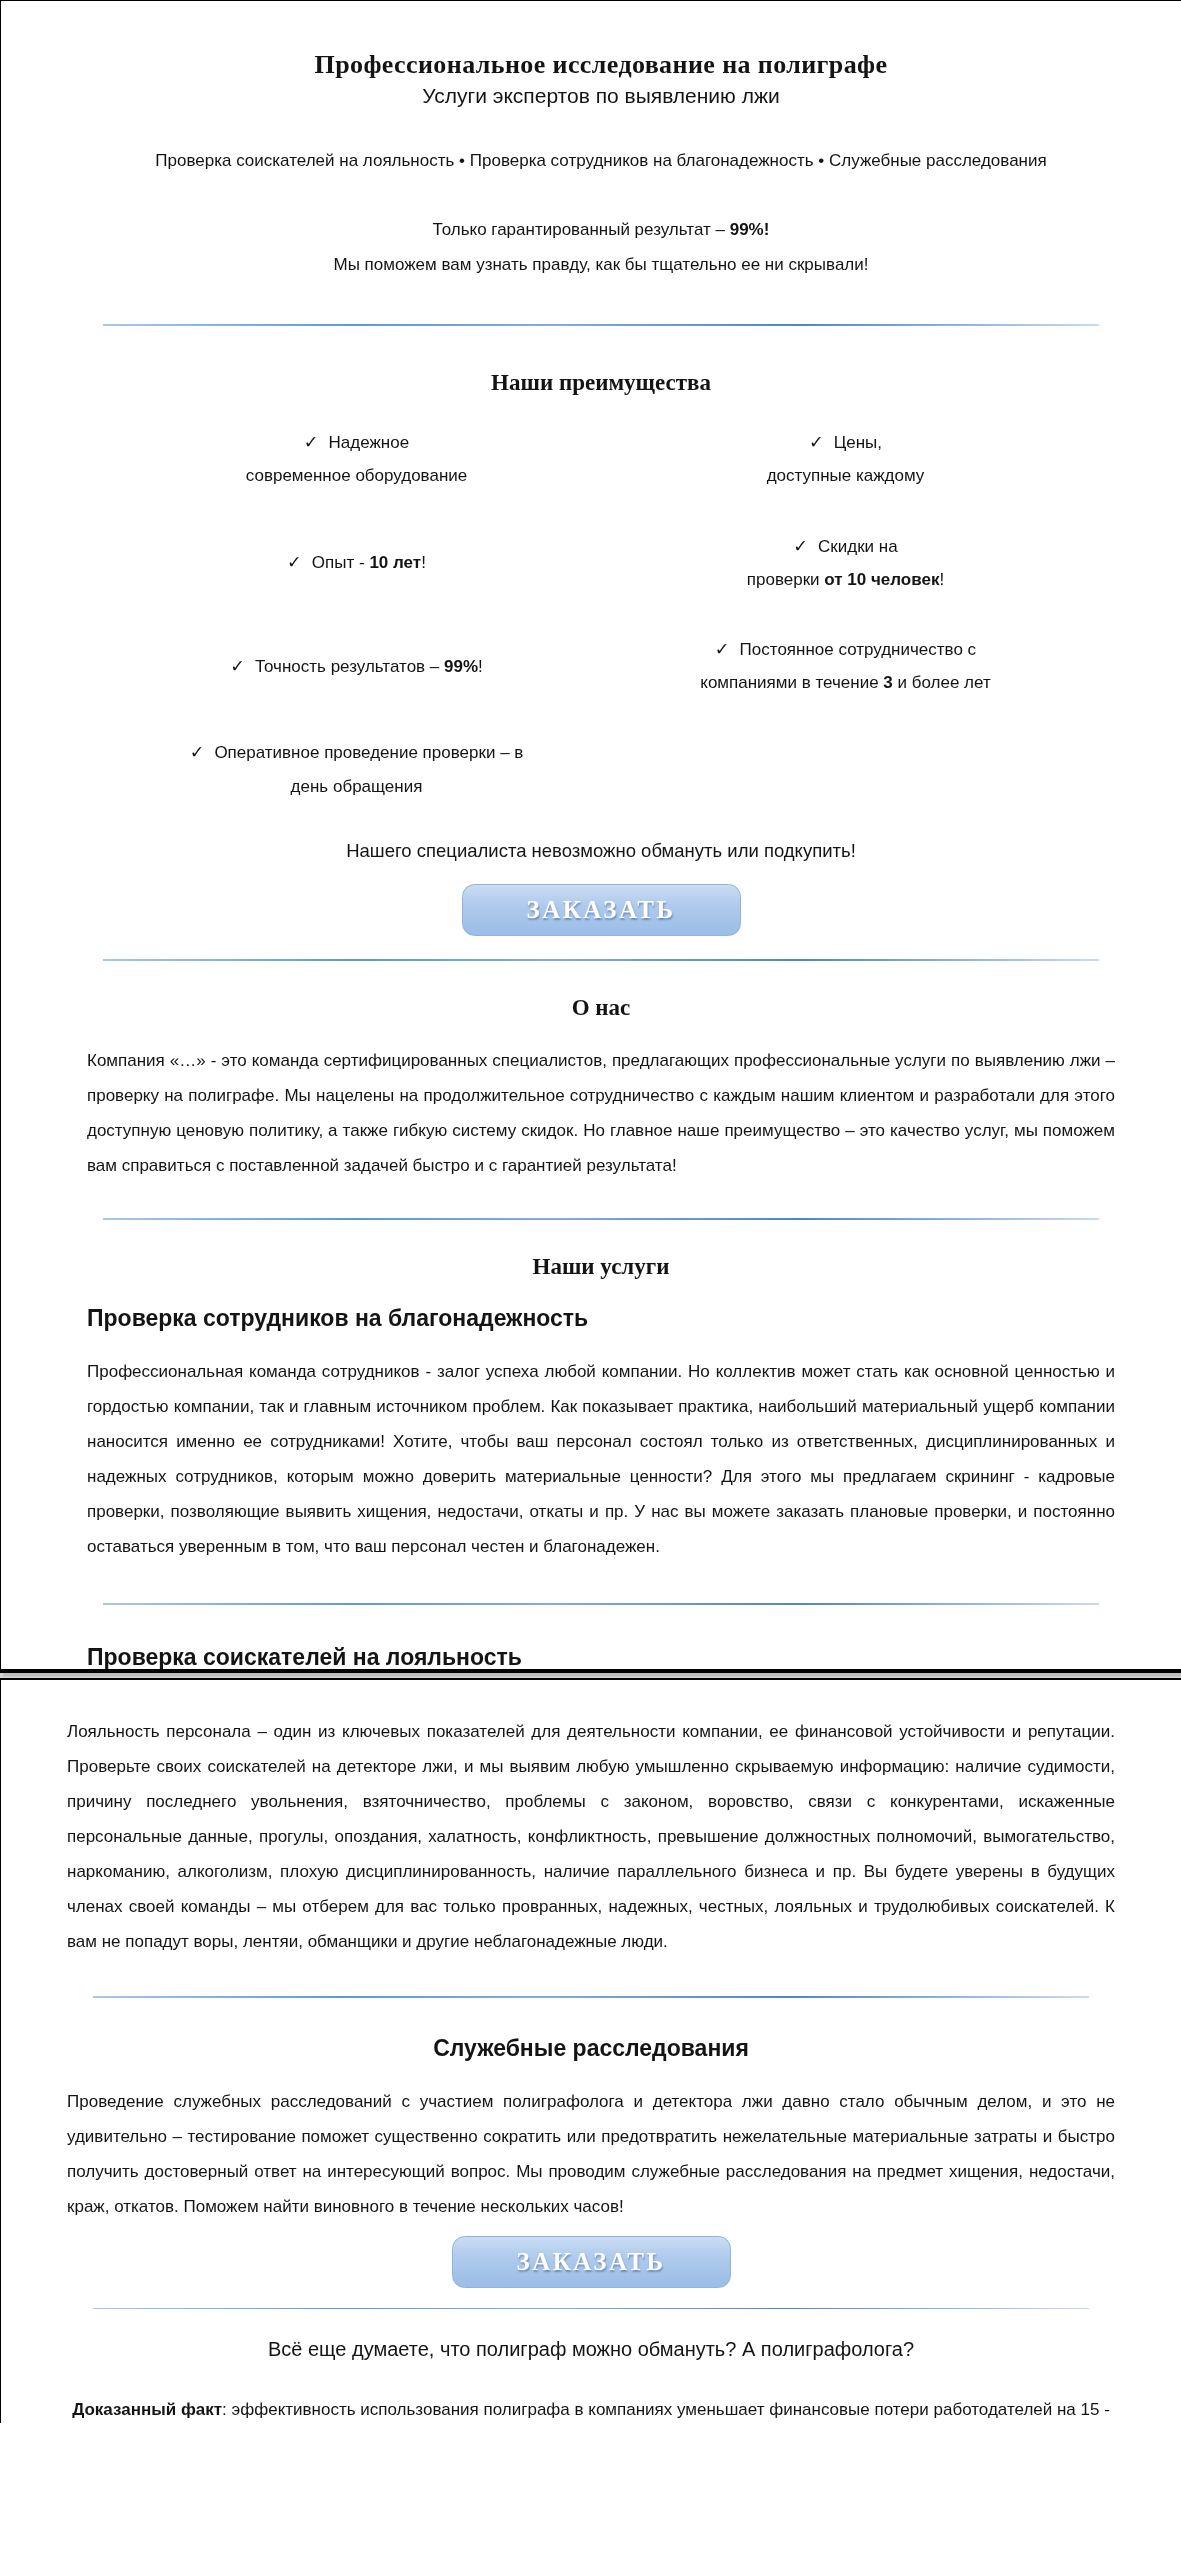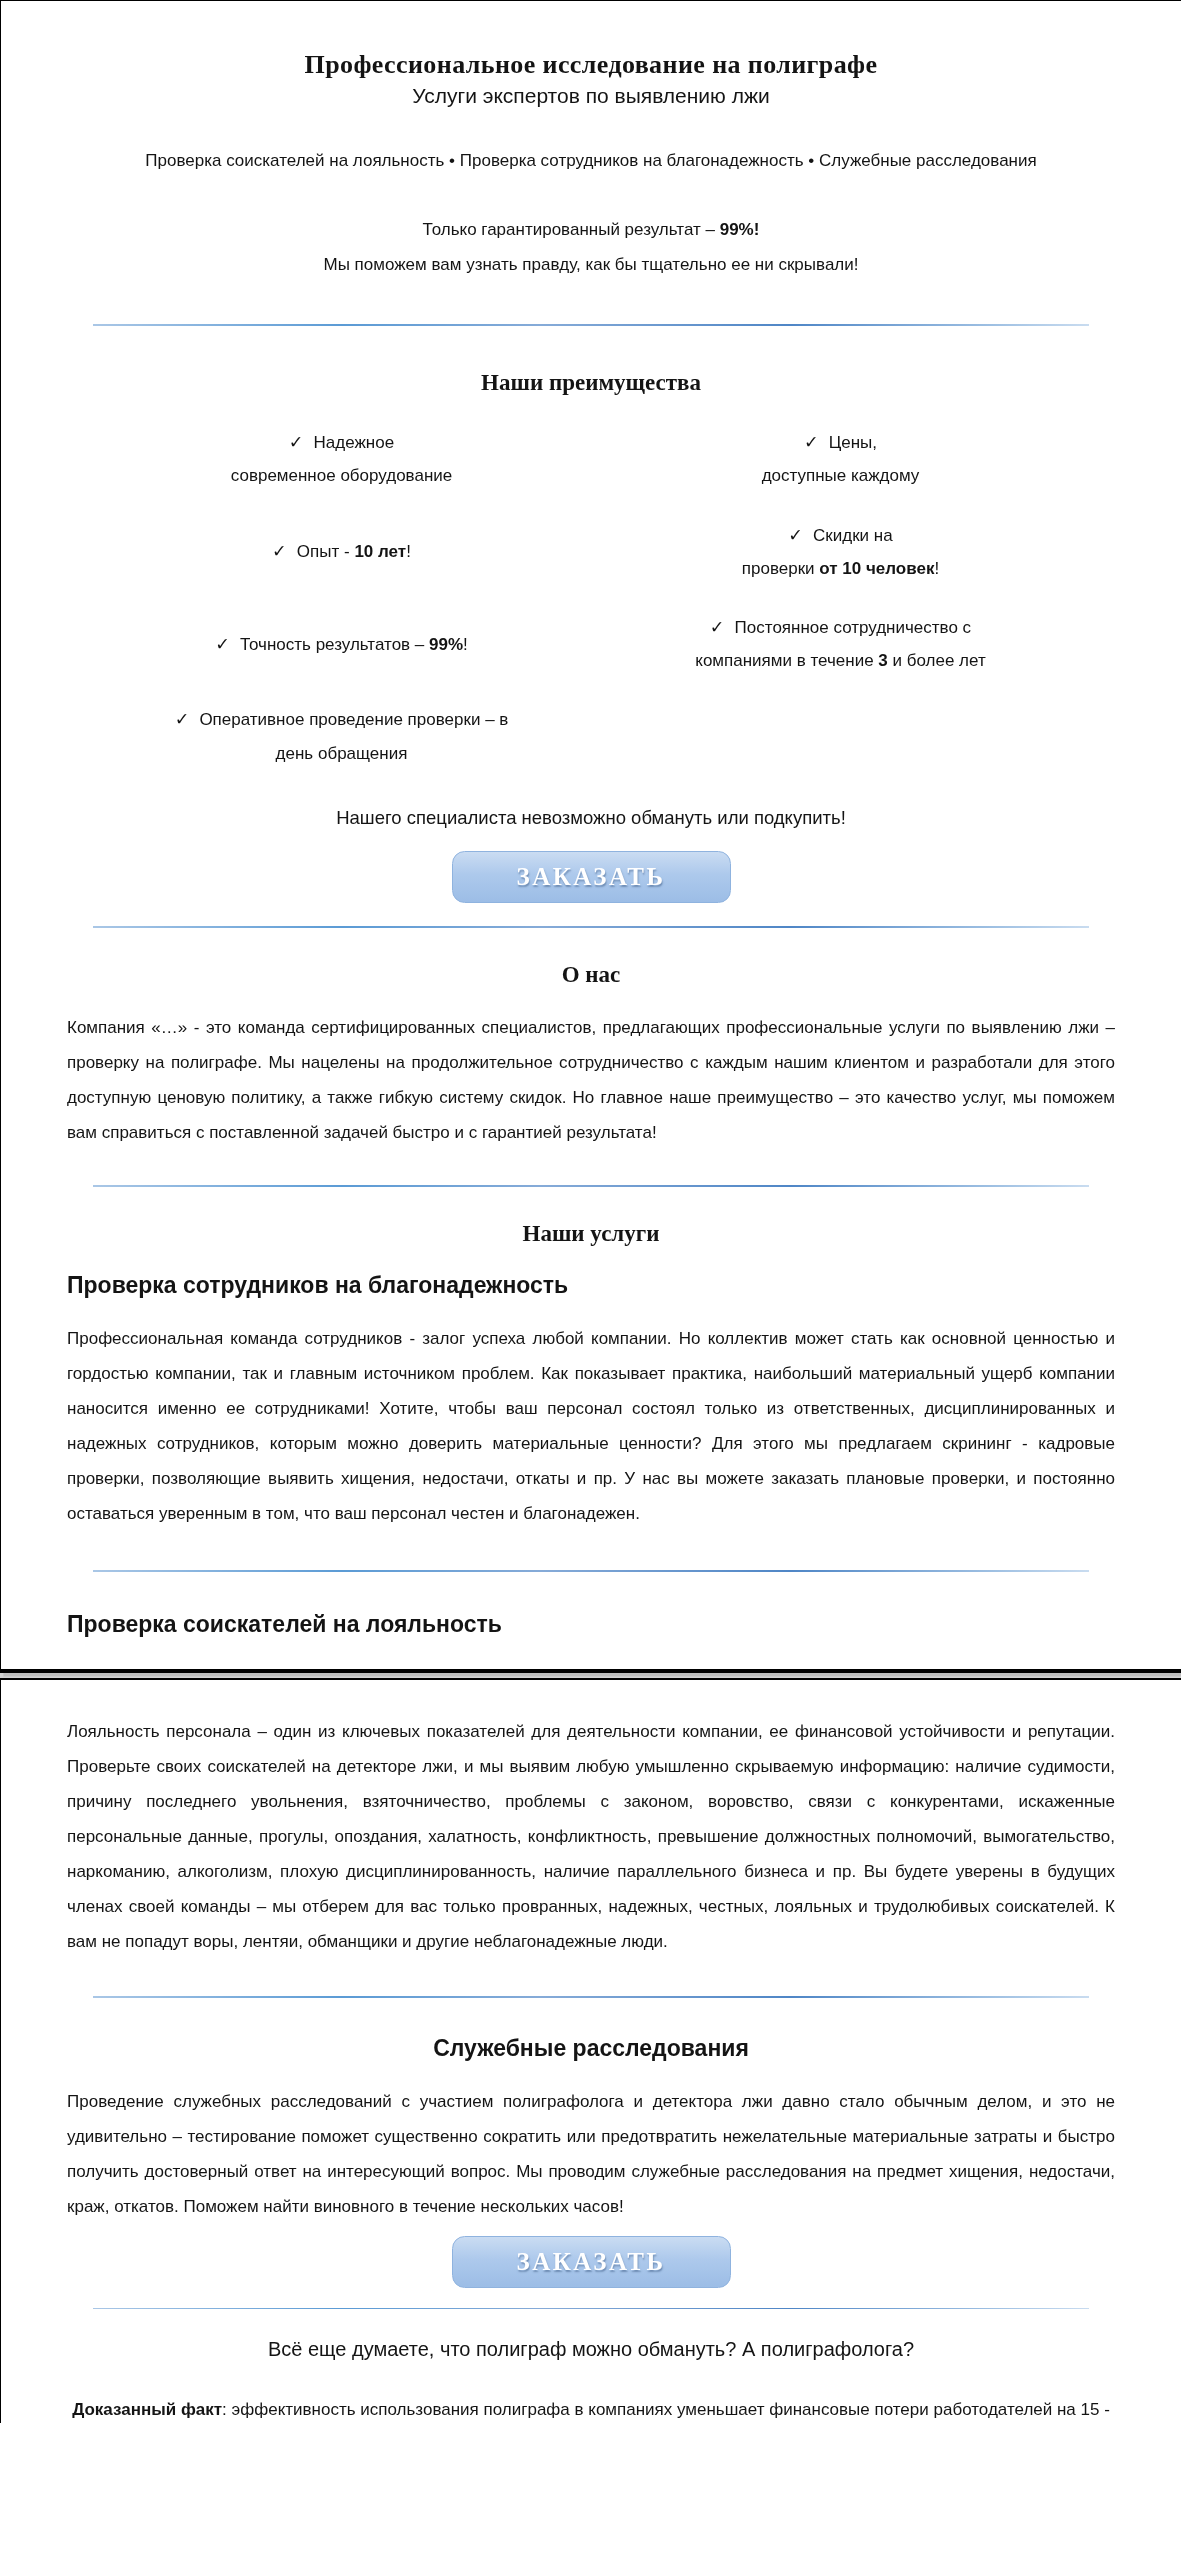"Профессиональное исследование на" .page-1 { padding-left: none -> 20px }
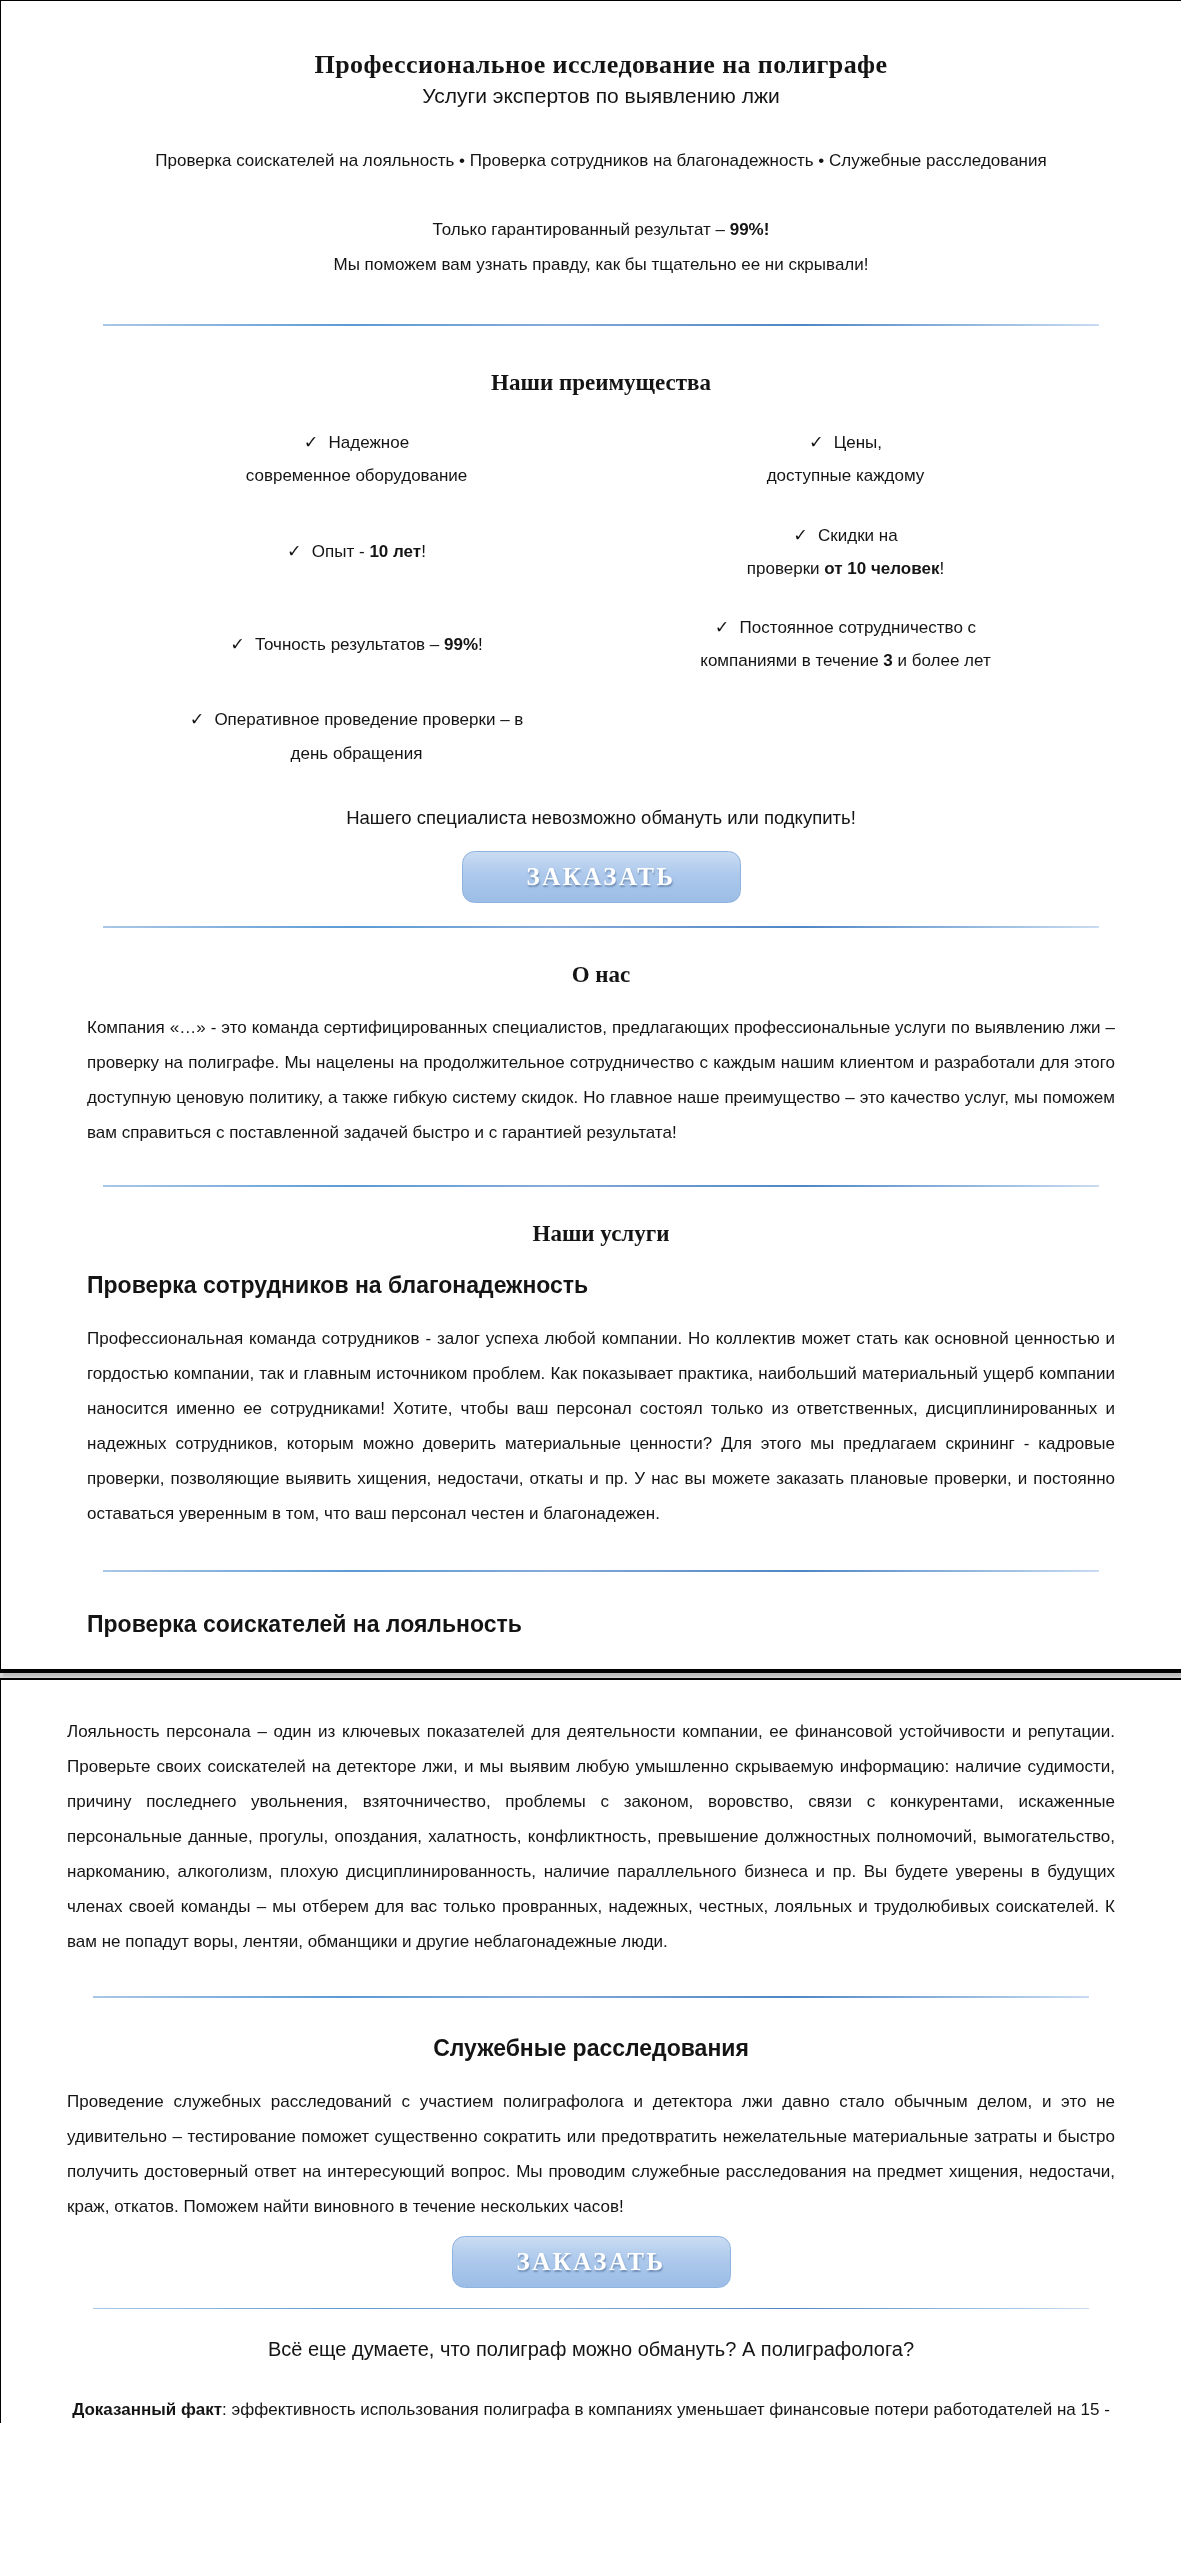"✓ Надежное" .adv-grid { row-gap: 25px -> 36px }
